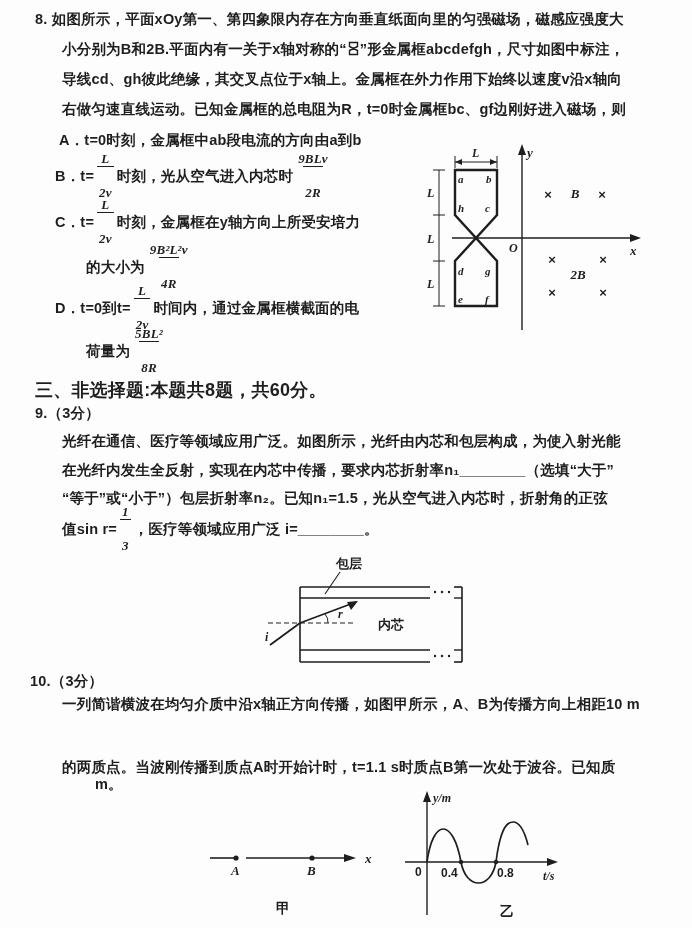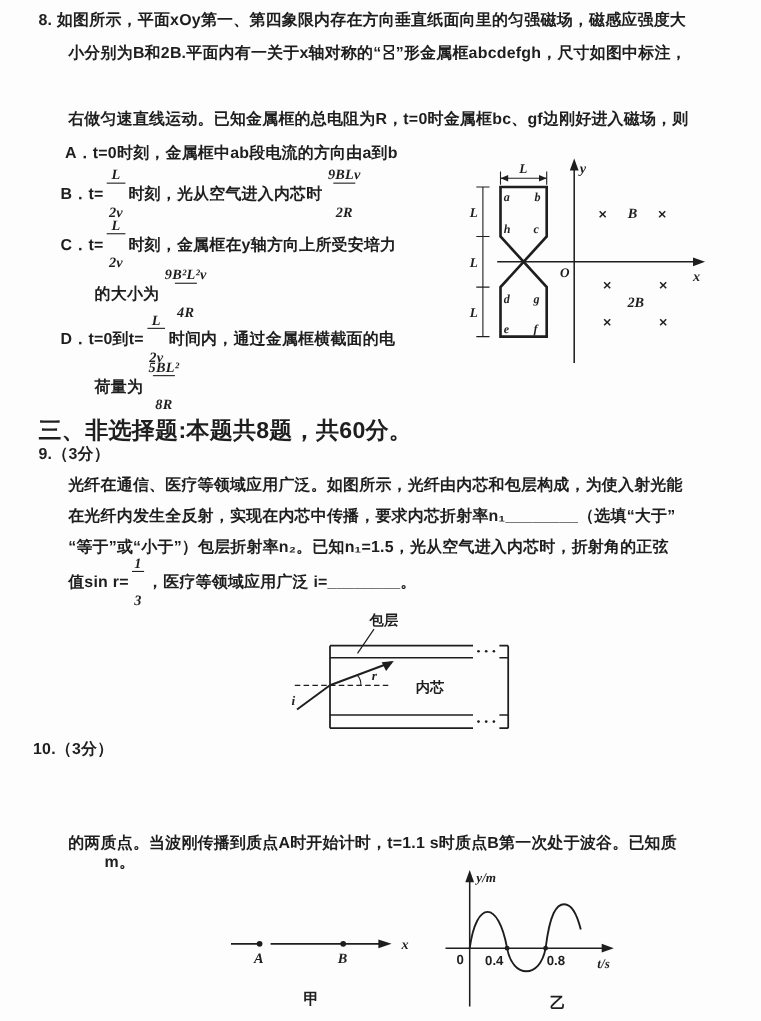"导线cd、gh彼此绝缘，其交叉点位于x轴上。金属框在外力作用下始终以速度v沿x轴" div.line { html: none -> <div>导线cd、gh彼此绝缘，其交叉点位于x轴上。金属框在外力作用下始终以速度v沿x轴向</div> }
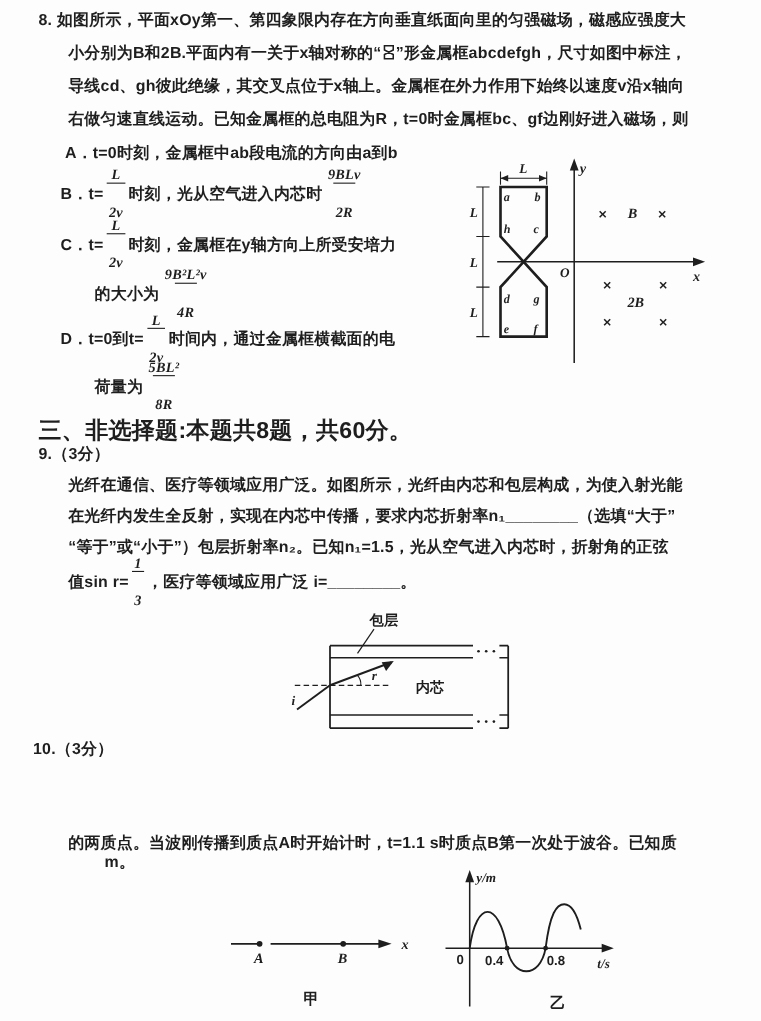"三、非选择题:本题共8题，共60分。" .heading { font-size: 21px -> 18px }
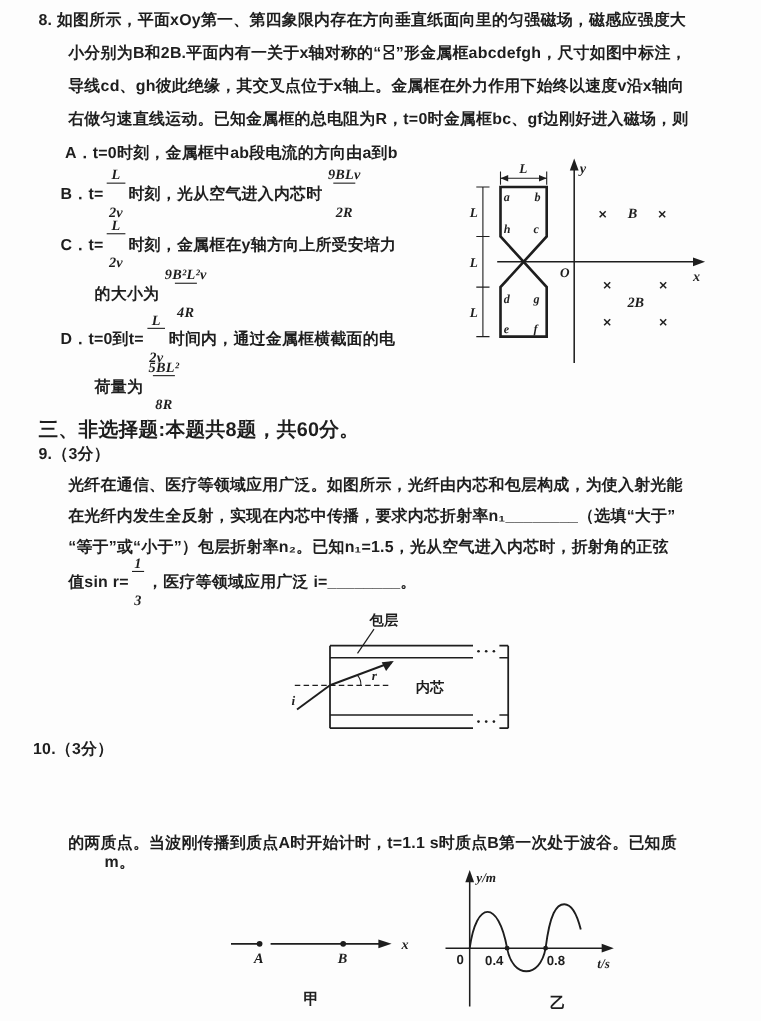"一列简谐横波在均匀介质中沿x轴正方向传播，如图甲所示，A、B为传播方向上相距10" div.line { html: none -> <div>一列简谐横波在均匀介质中沿x轴正方向传播，如图甲所示，A、B为传播方向上相距10 m</div> }
